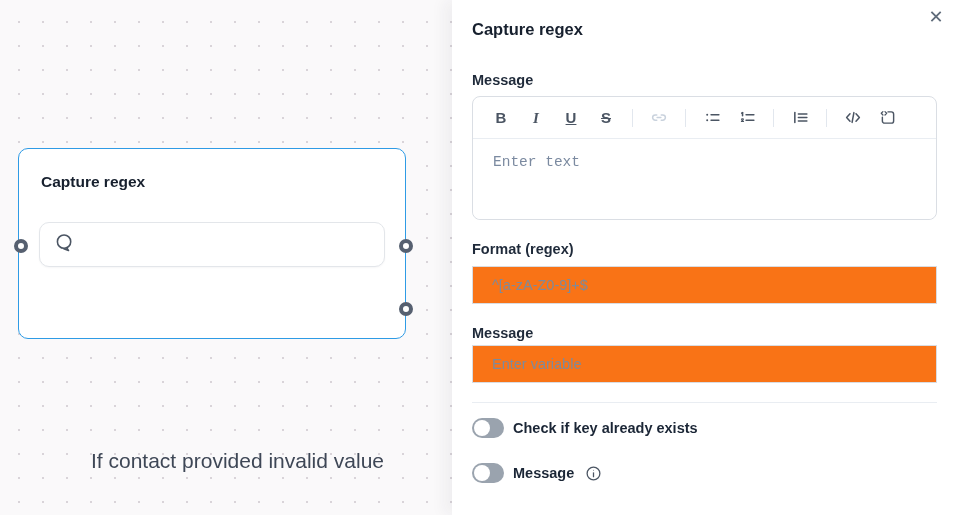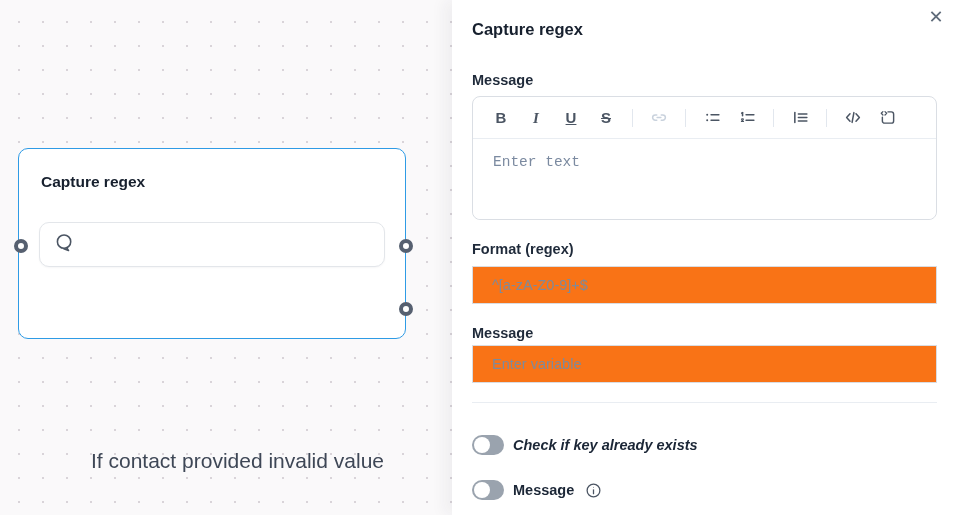"Check if key already exists" .row-1 { font-style: italic -> none; margin-top: 32px -> 15px }
